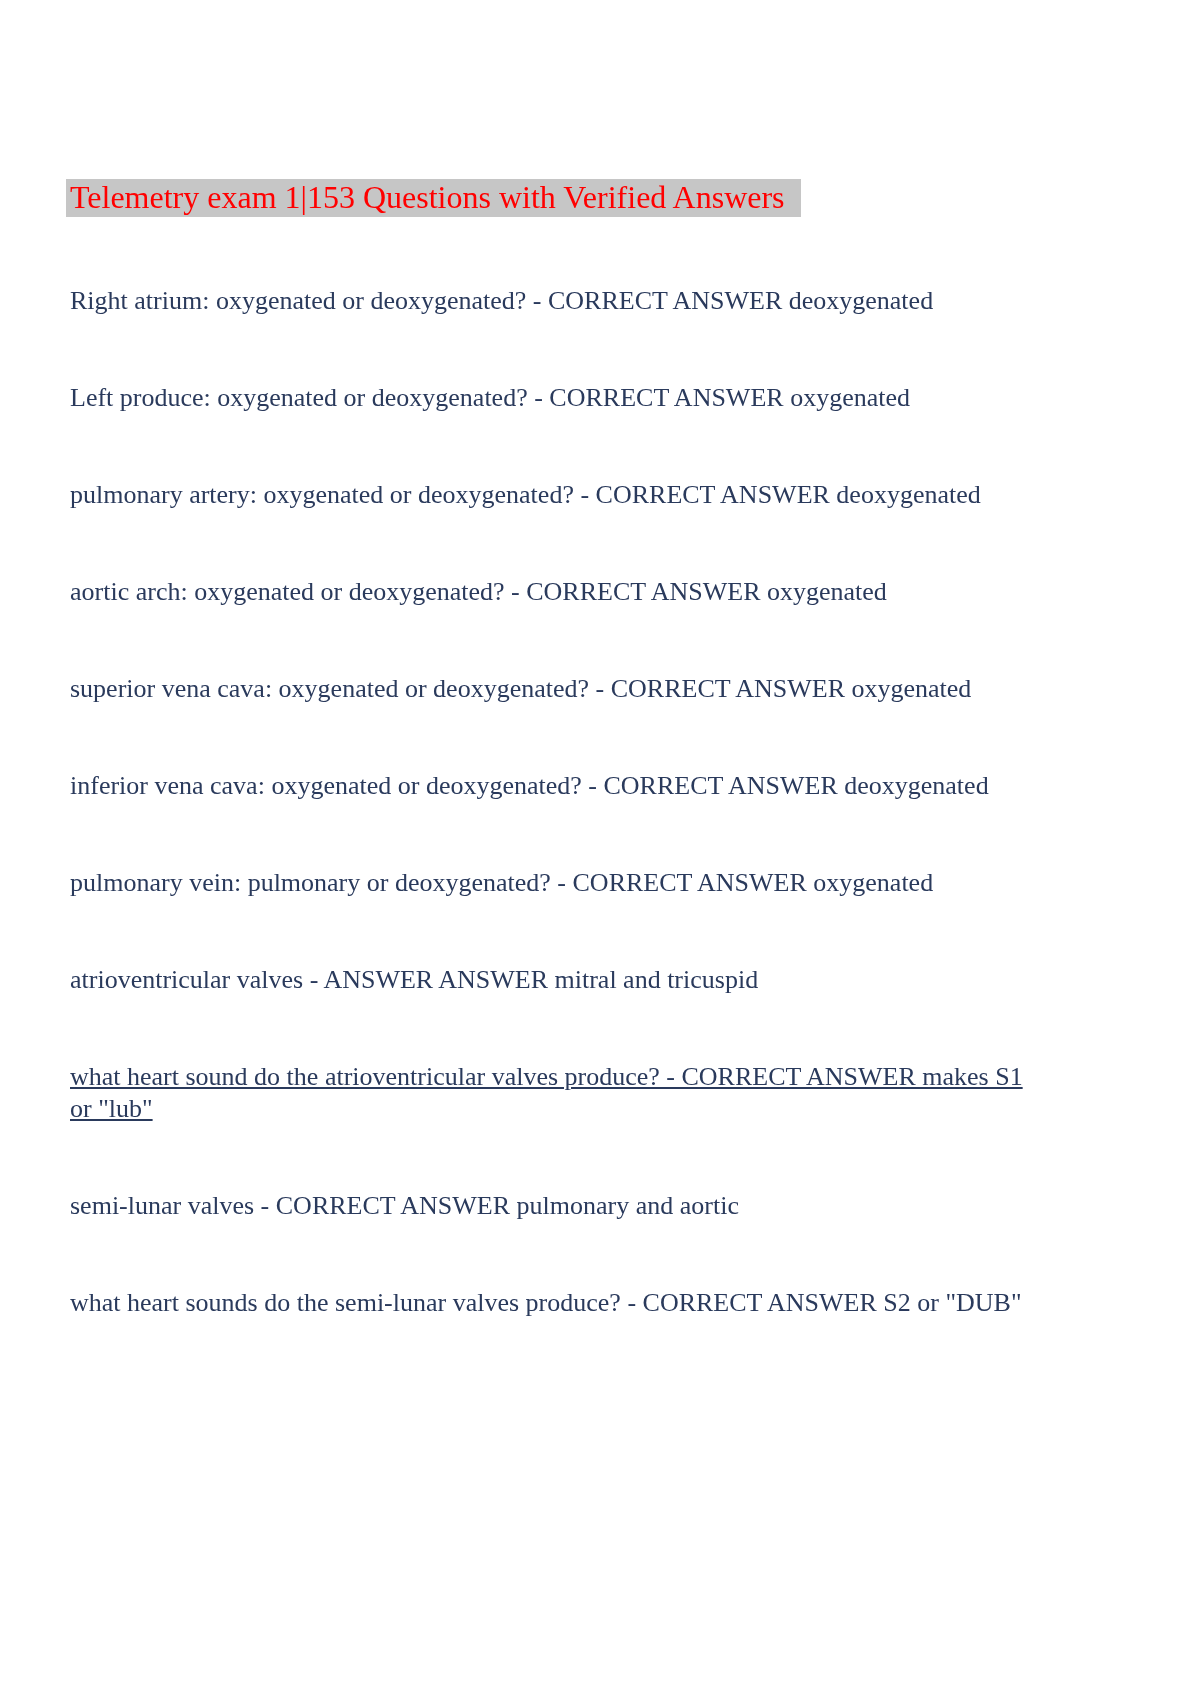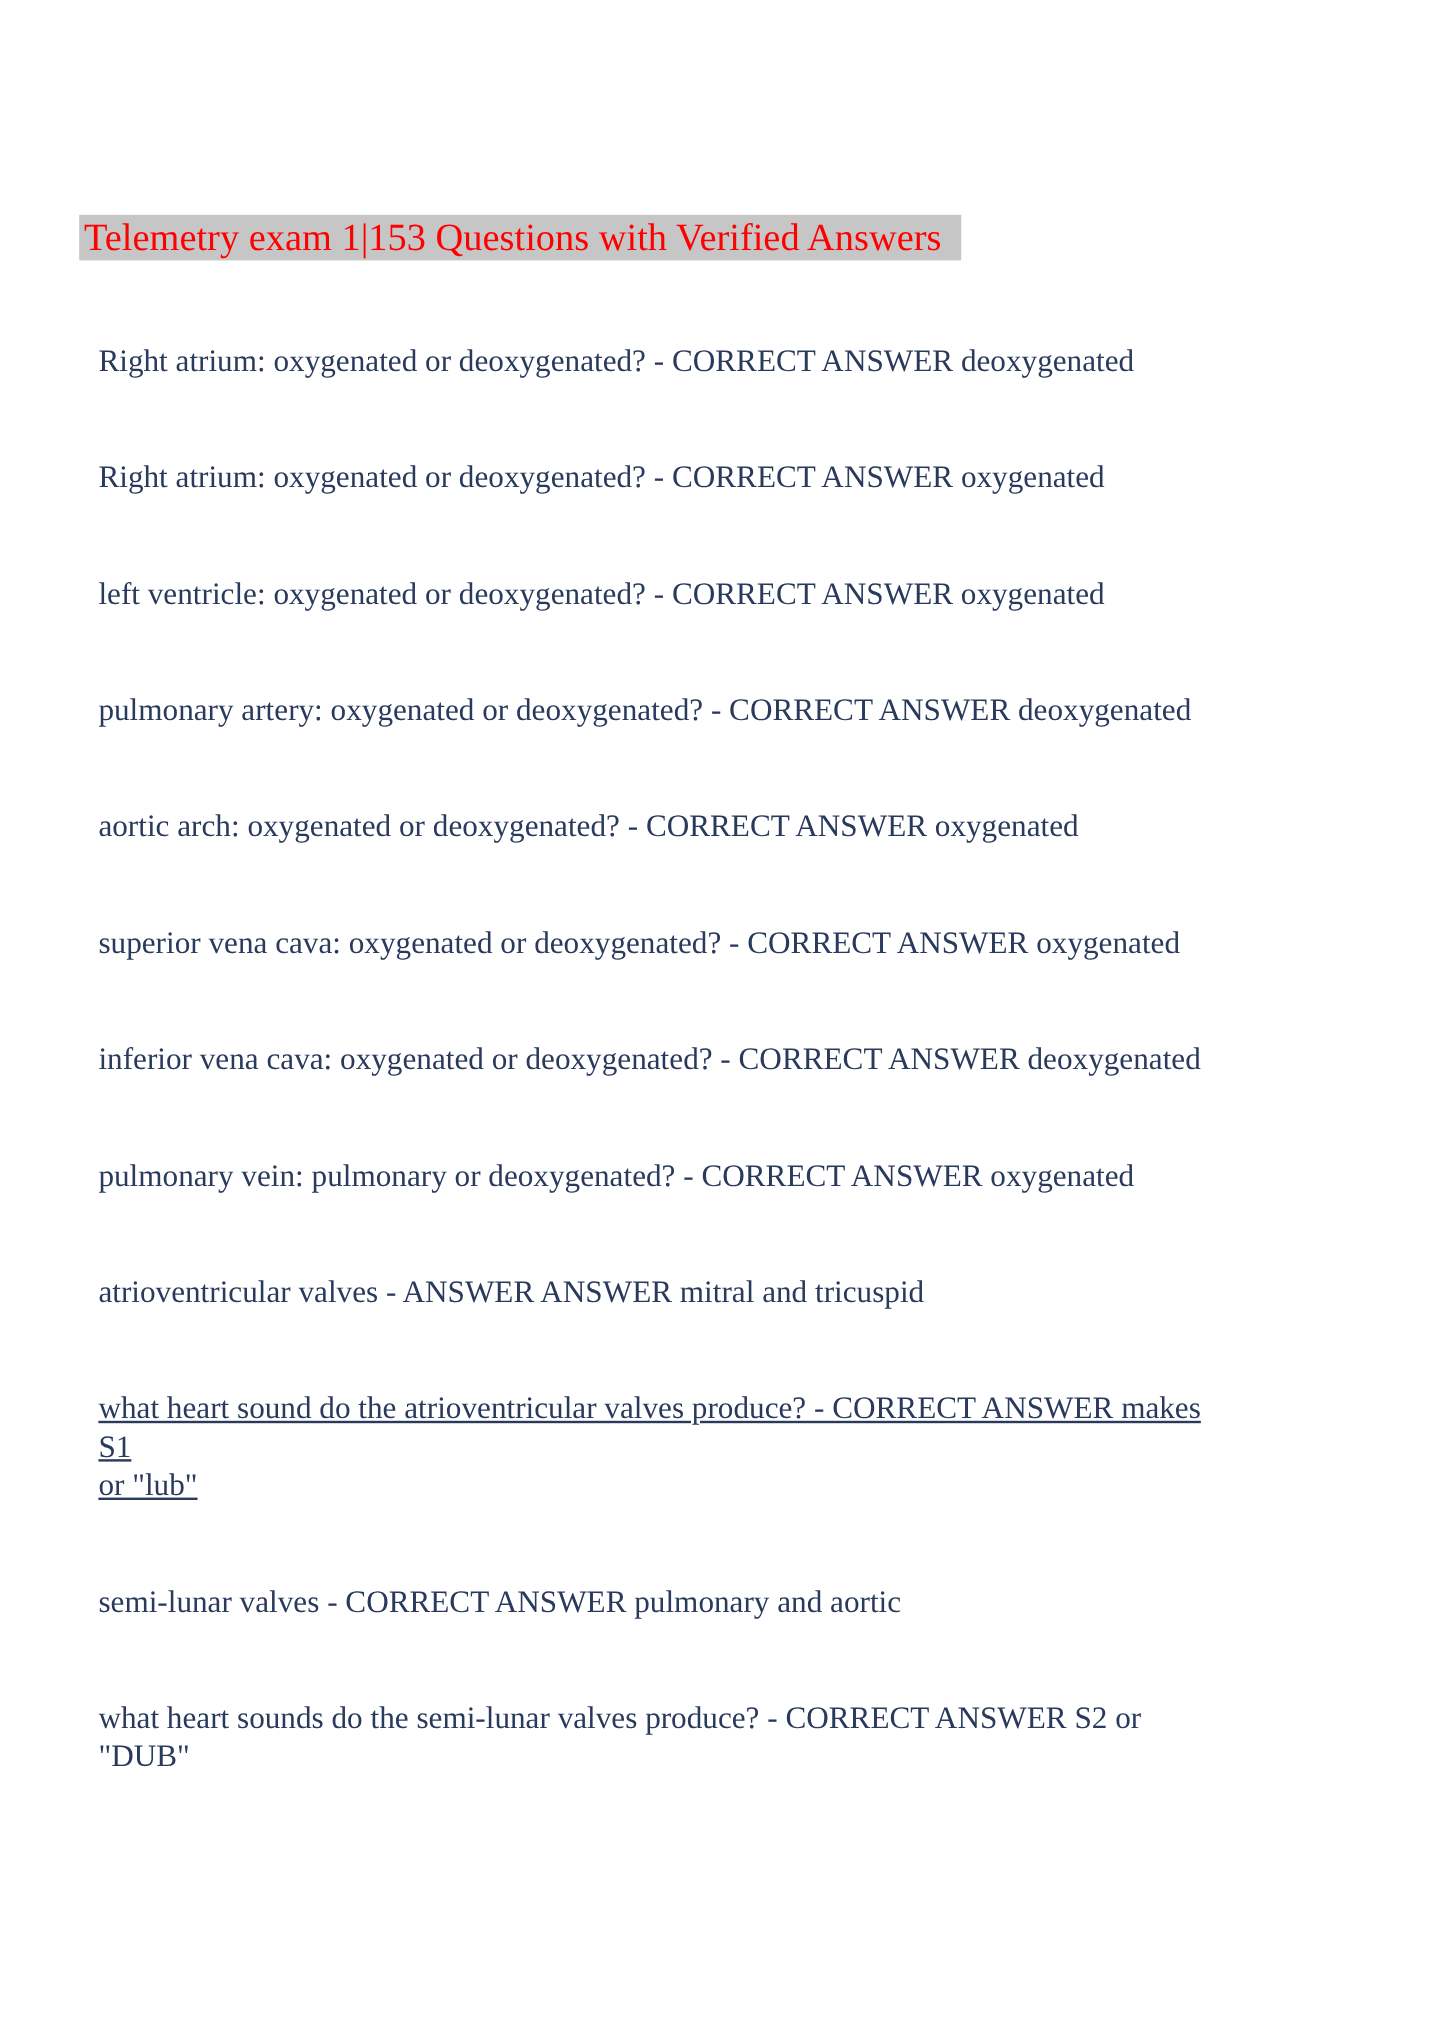"Right atrium: oxygenated or" .content p.qa { margin: 0 0 65px 16px -> 0 0 65px 4px }
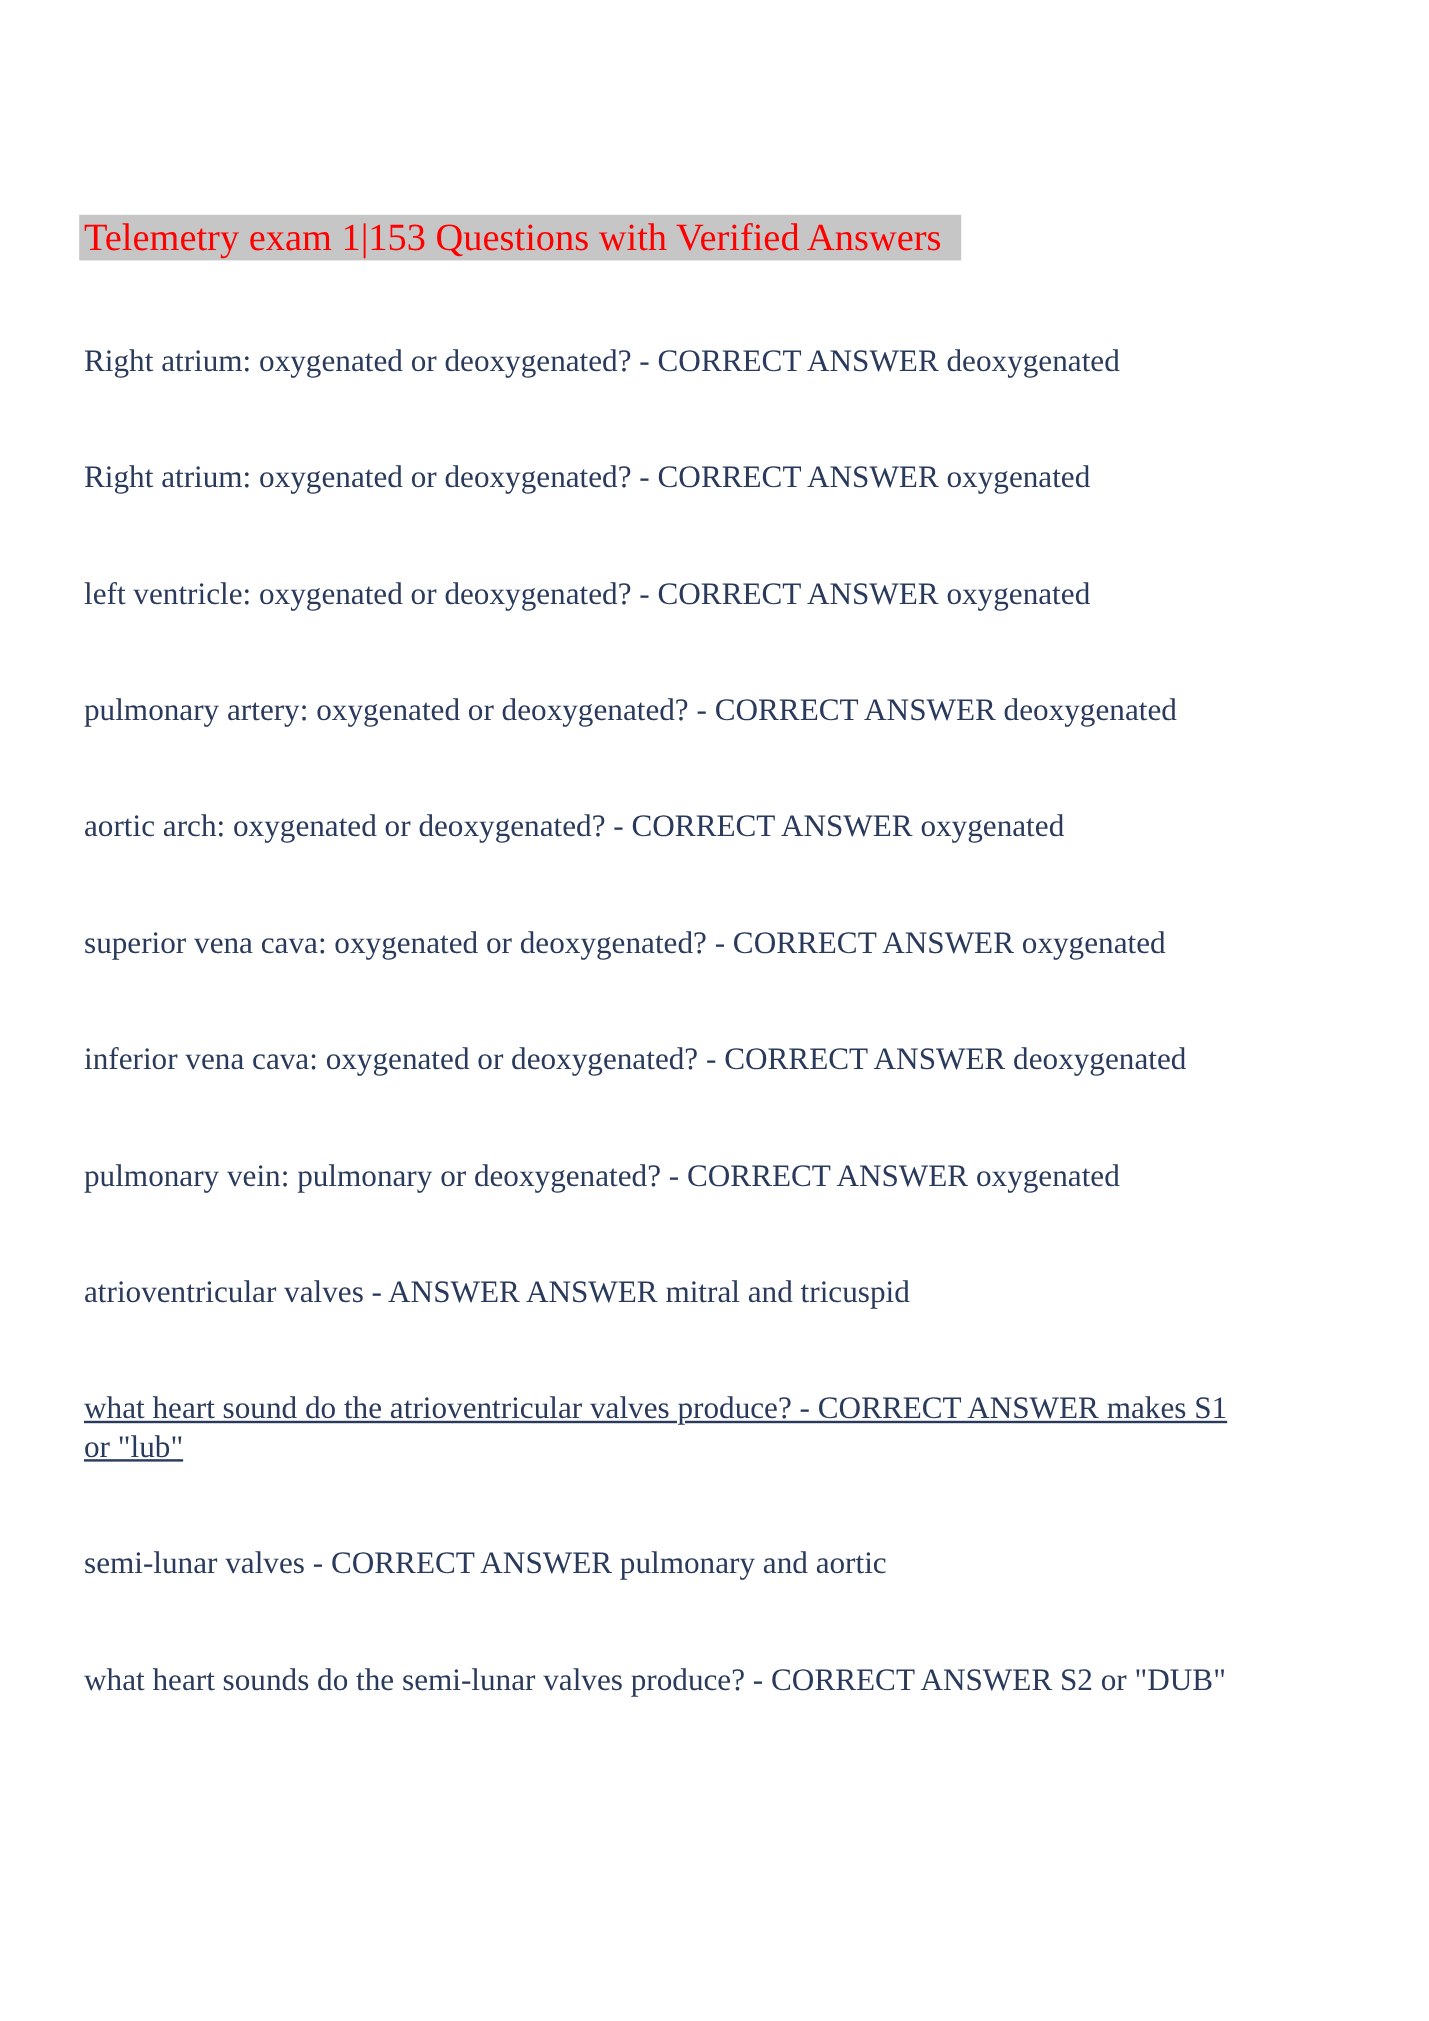"Right atrium: oxygenated or deoxygenated? - CORRECT ANSWER oxygenated" p.qa { text: Right atrium -> Left produce }
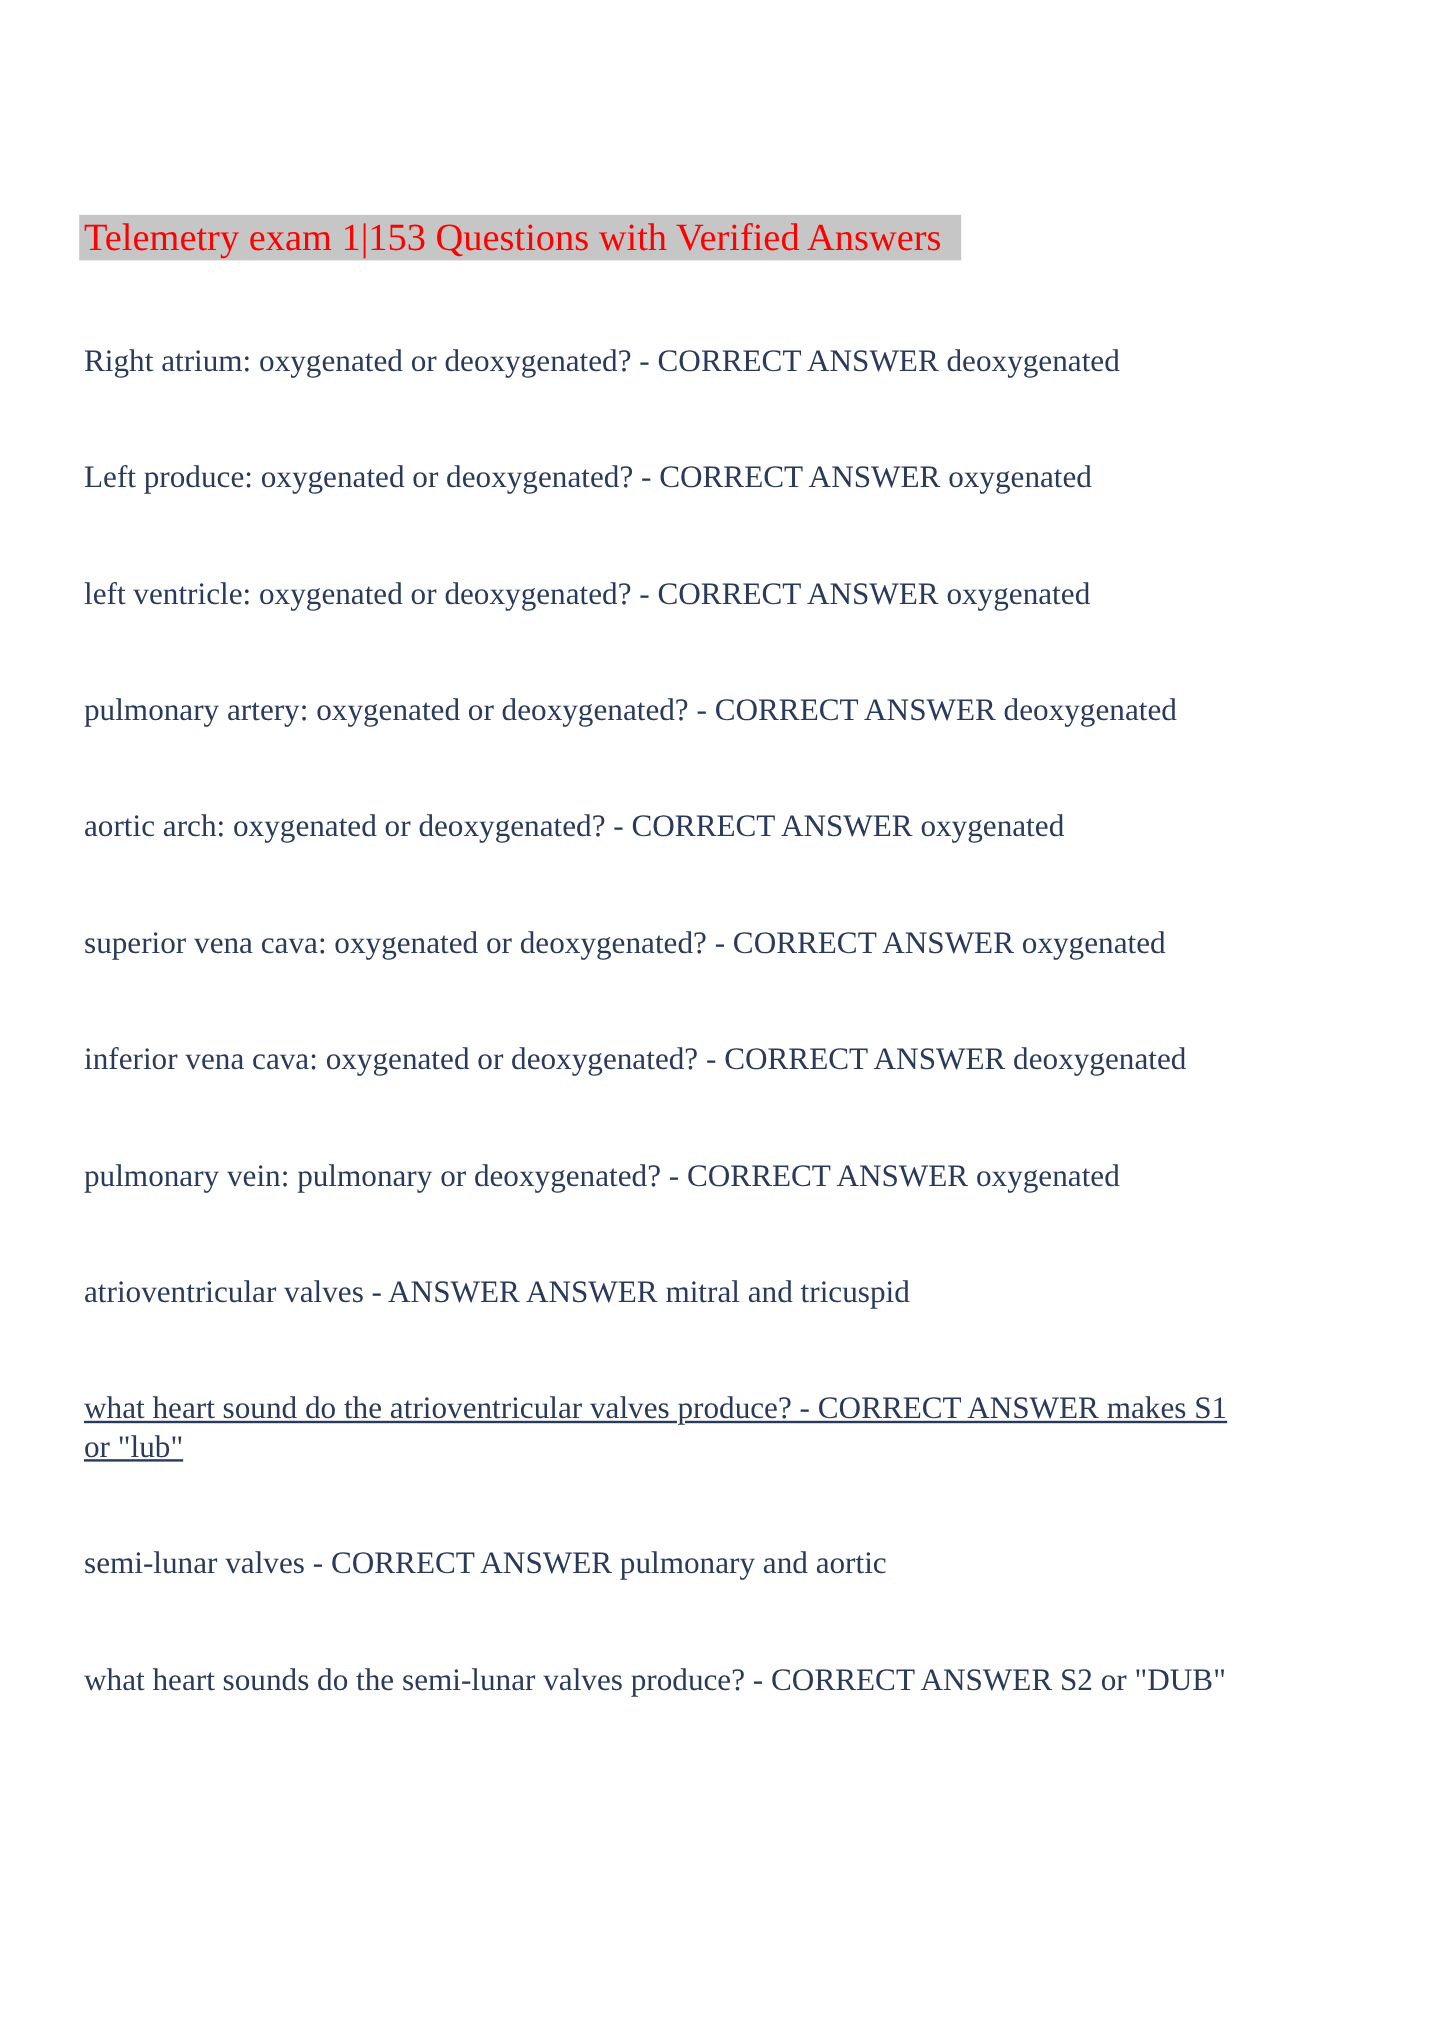"left ventricle: oxygenated or" p.qa { html: <p>left ventricle: oxygenated or deoxygenated? - CORRECT ANSWER oxygenated</p> -> none }
